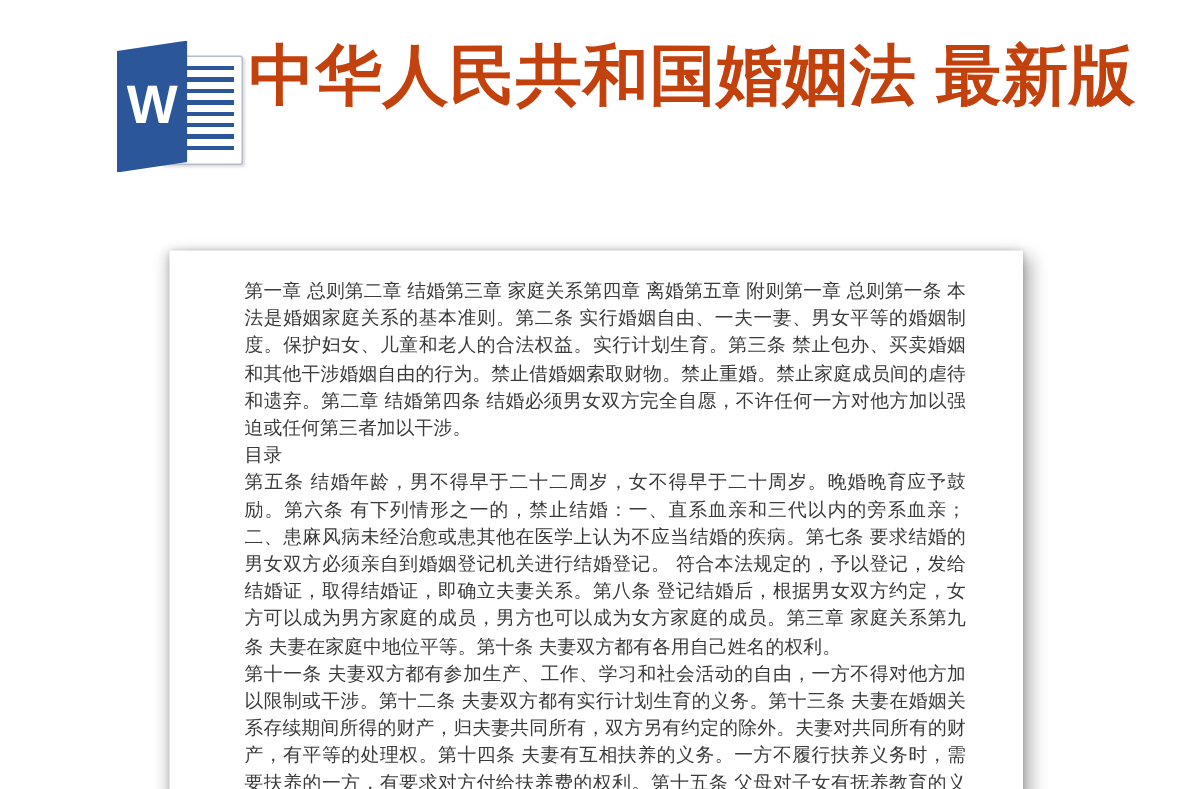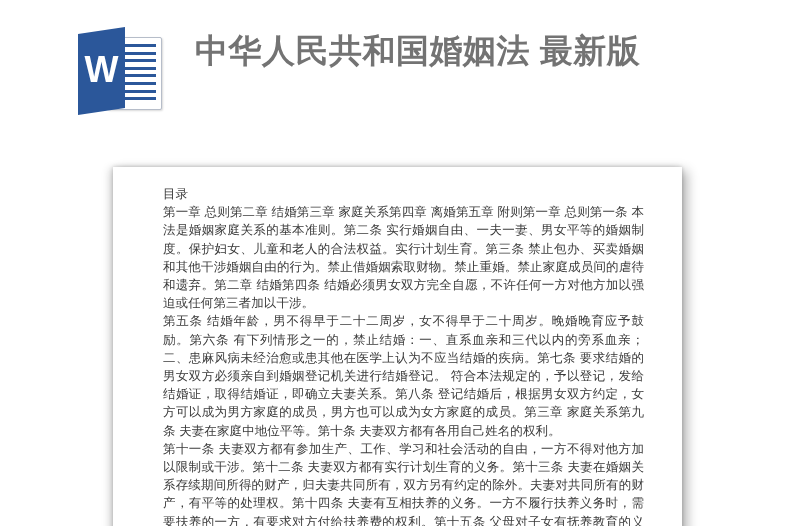"中华人民共和国婚姻法 最新版" .page-title { color: #737373 -> #c2410c; font-size: 33px -> 44px; left: 195px -> 166px }
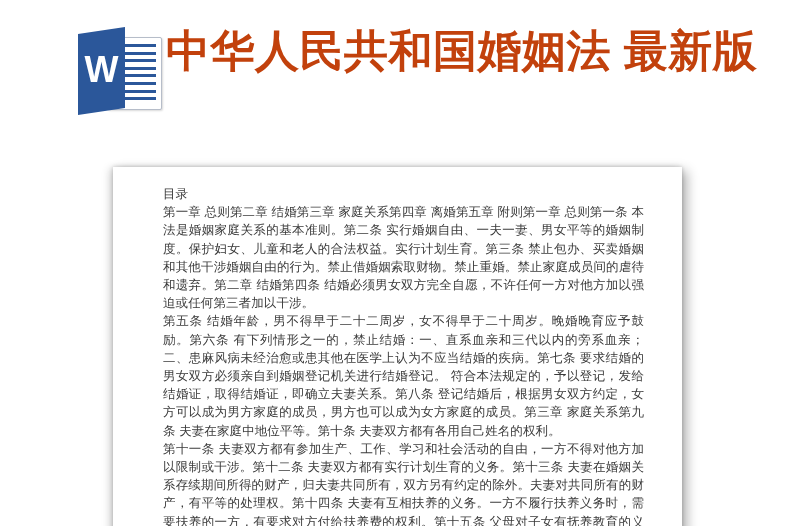"目录" p { order: before "第一章 总则第二章 结婚第三章 家庭关系第四章 离婚第五章" -> after "第一章 总则第二章 结婚第三章 家庭关系第四章 离婚第五章" }
